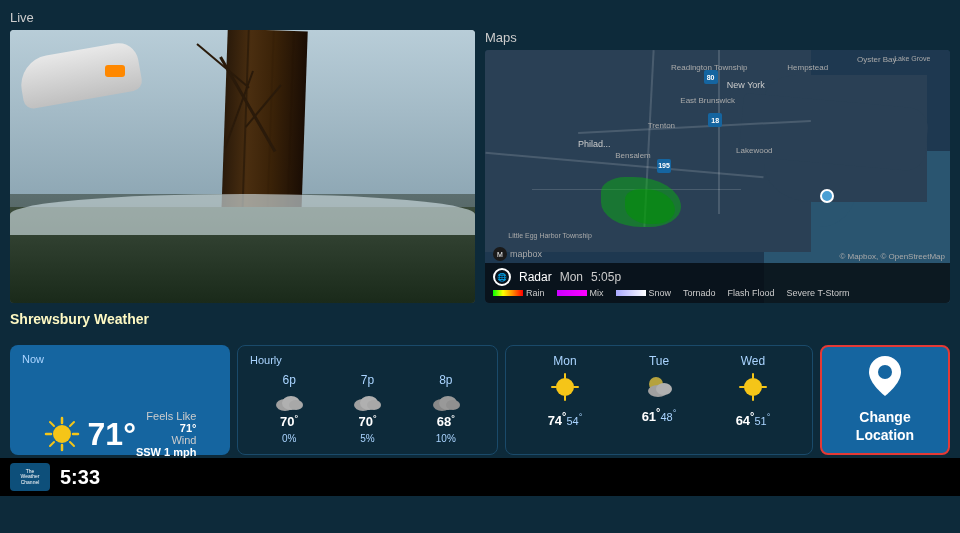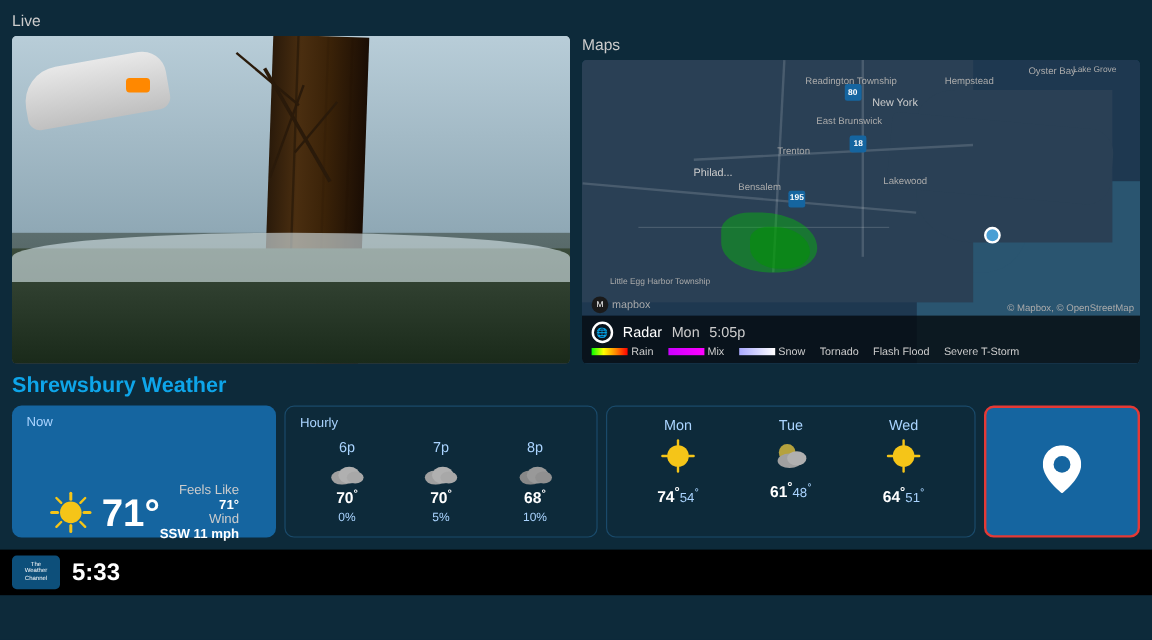"Shrewsbury Weather" .weather-title { color: #0ea5e9 -> #fef9c3; font-size: 18px -> 14px; margin-bottom: 6px -> 18px }
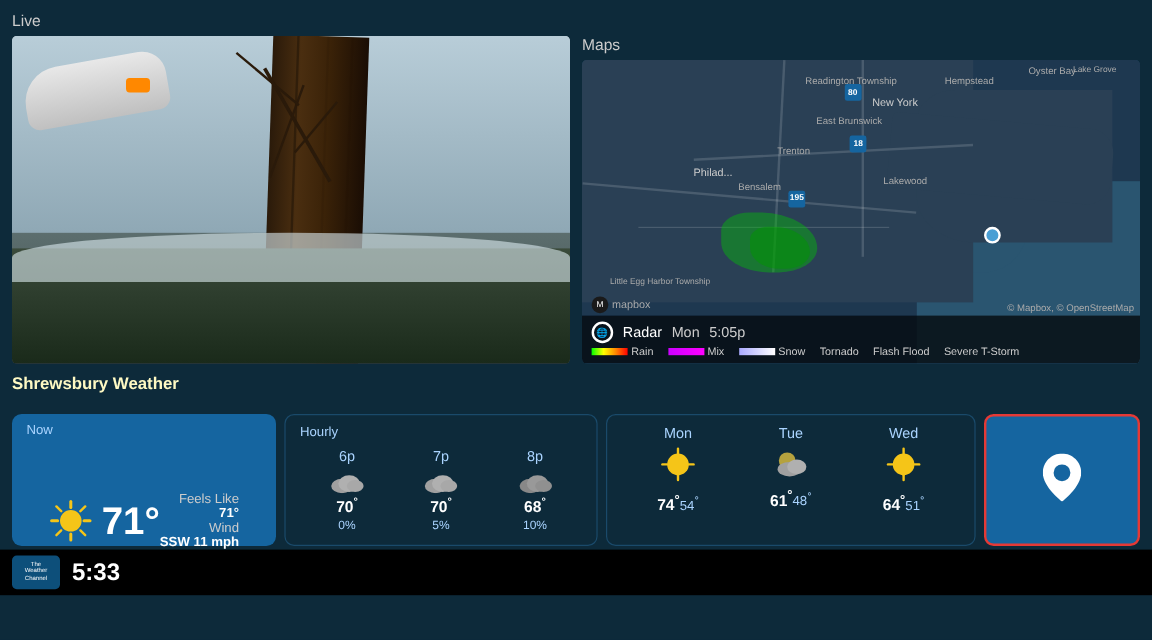"Change" div.change-location-text { html: none -> <div> <span>Change</span><br><span>Location</span> </div> }
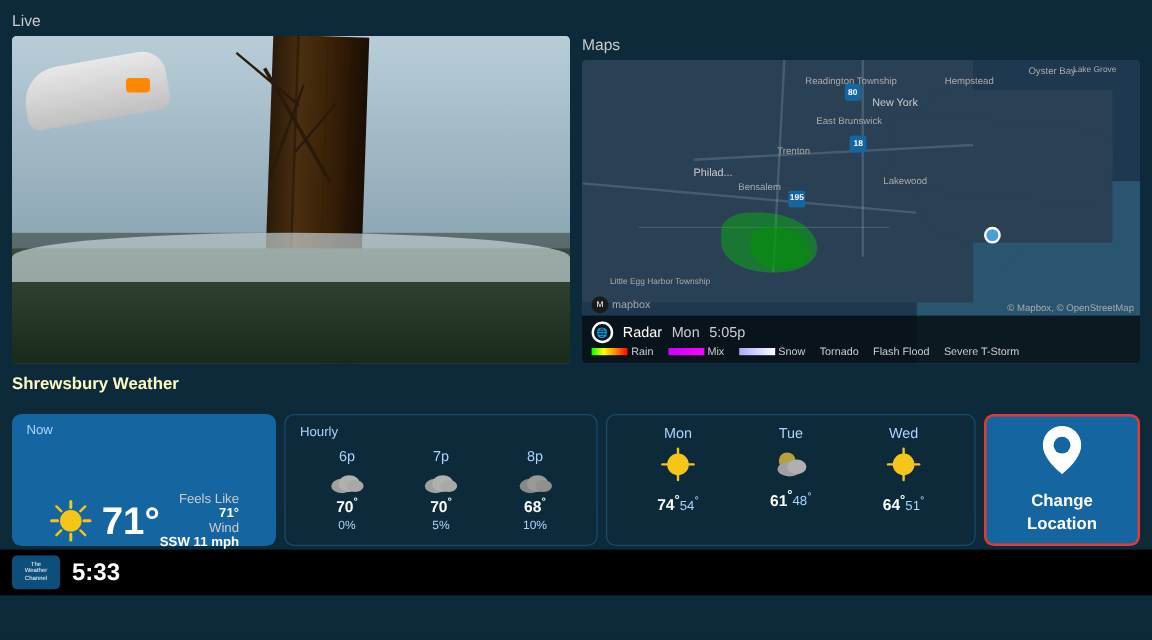"SSW 11 mph" div.value { text: 11 -> 1 }
